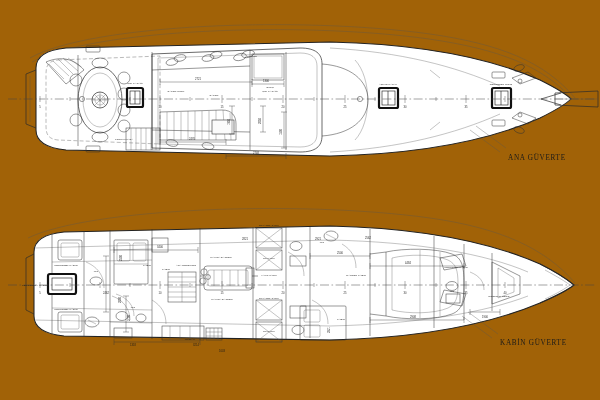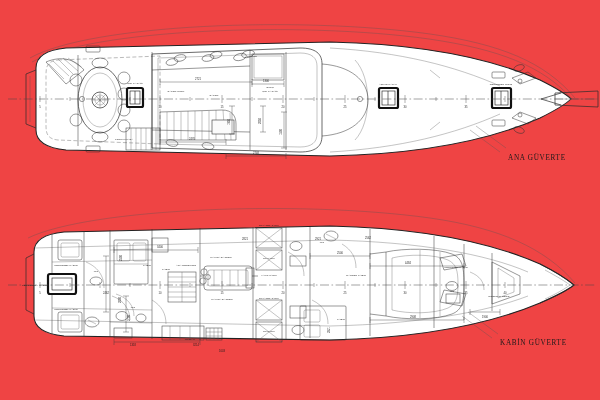"ANA GÜVERTE" #stage { background: #ef4444 -> #a16207 }
